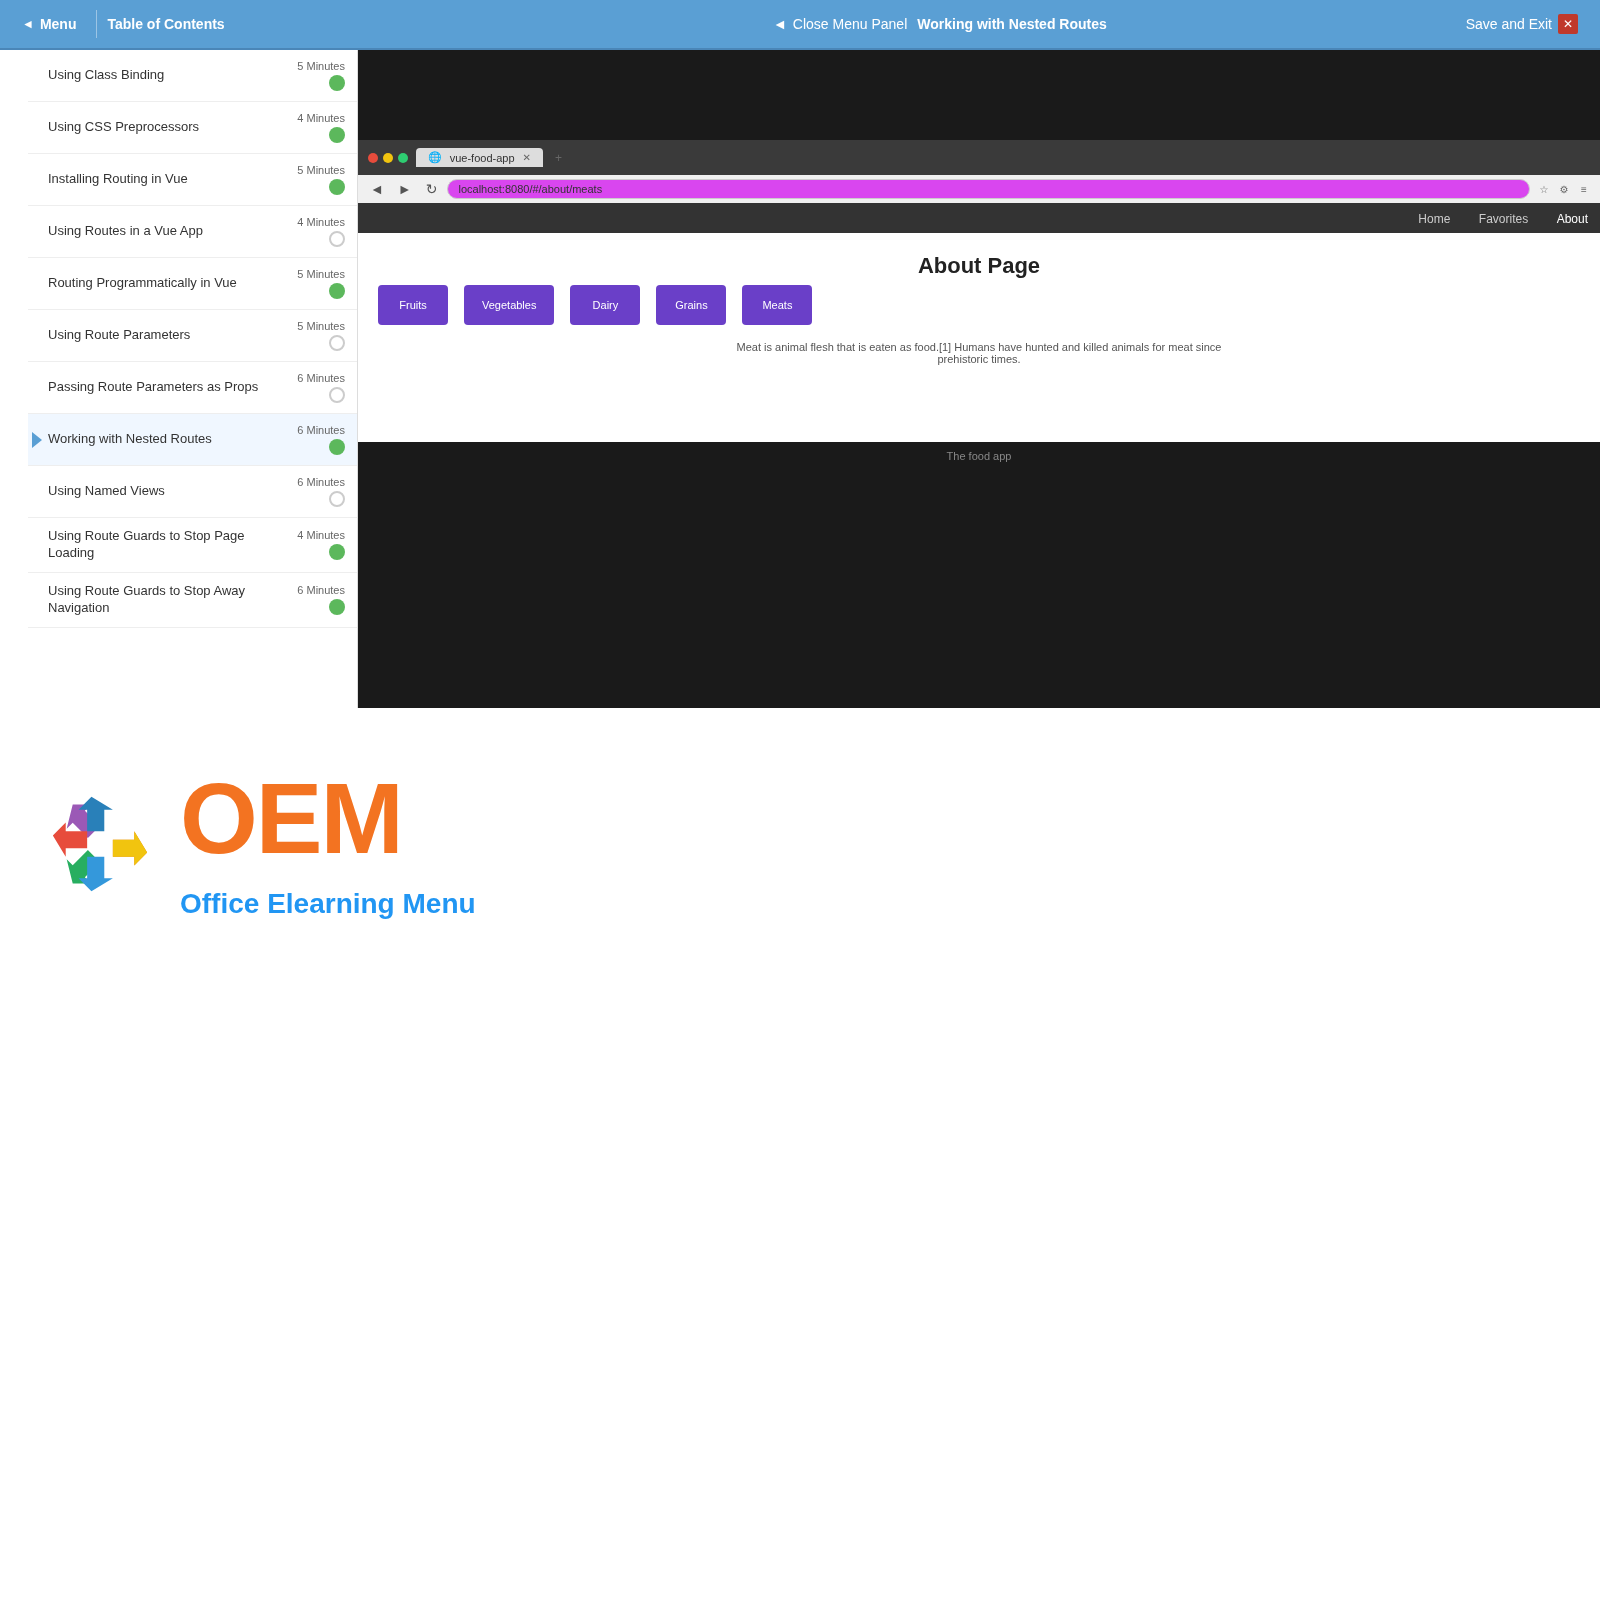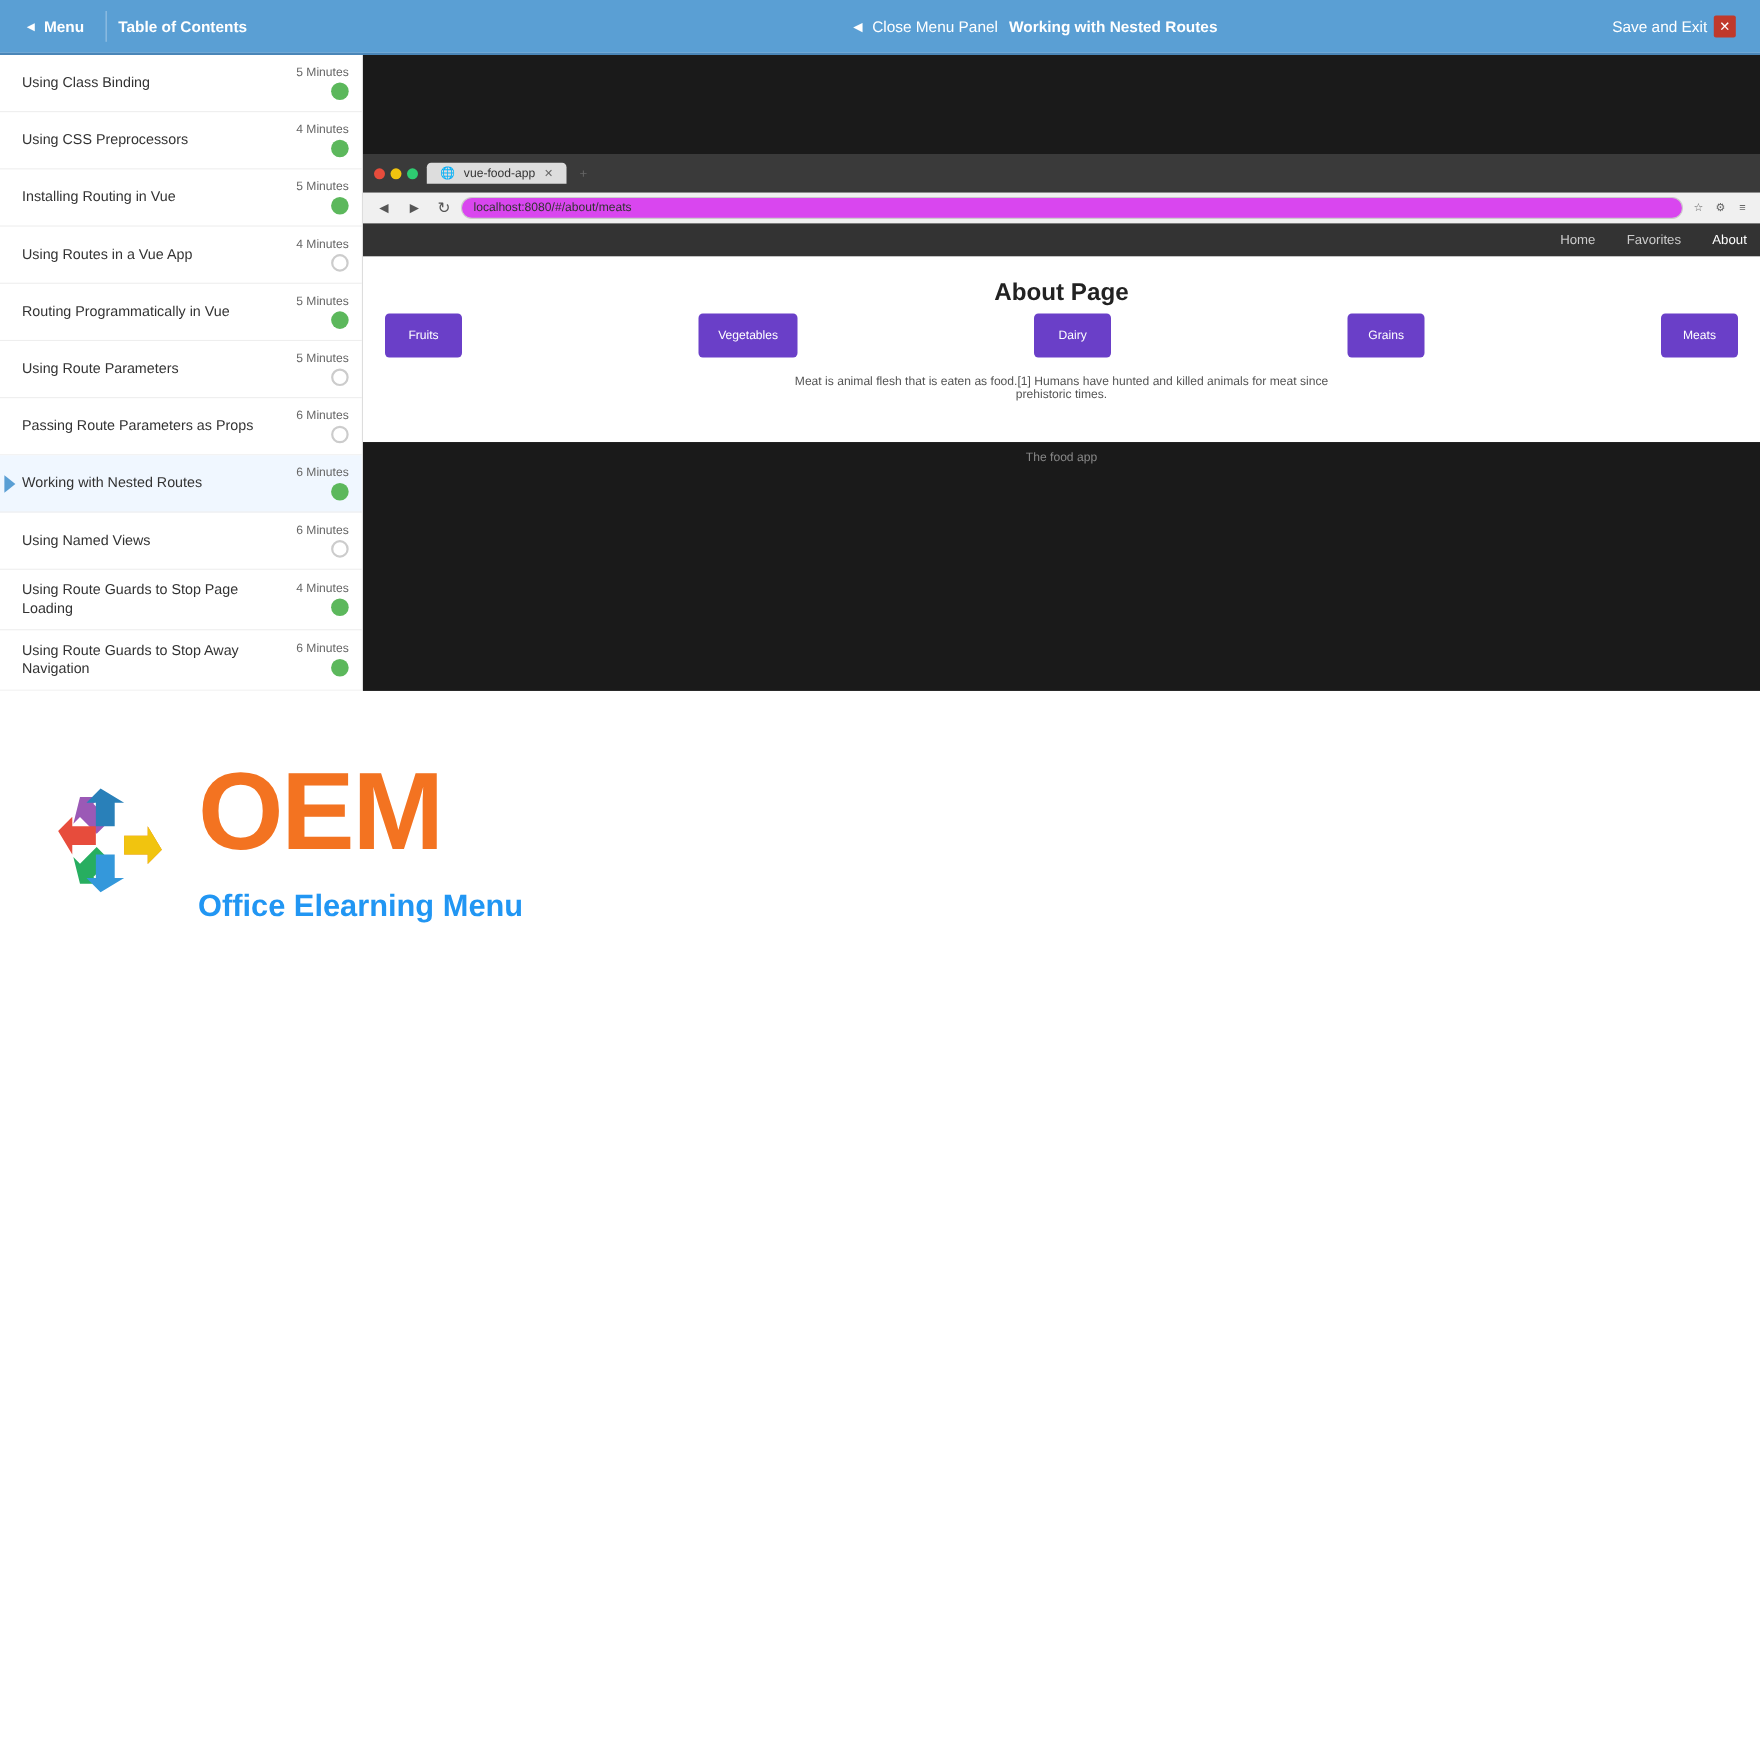"Using Class Binding" .main-content { height: 580px -> 660px; padding-left: none -> 28px }
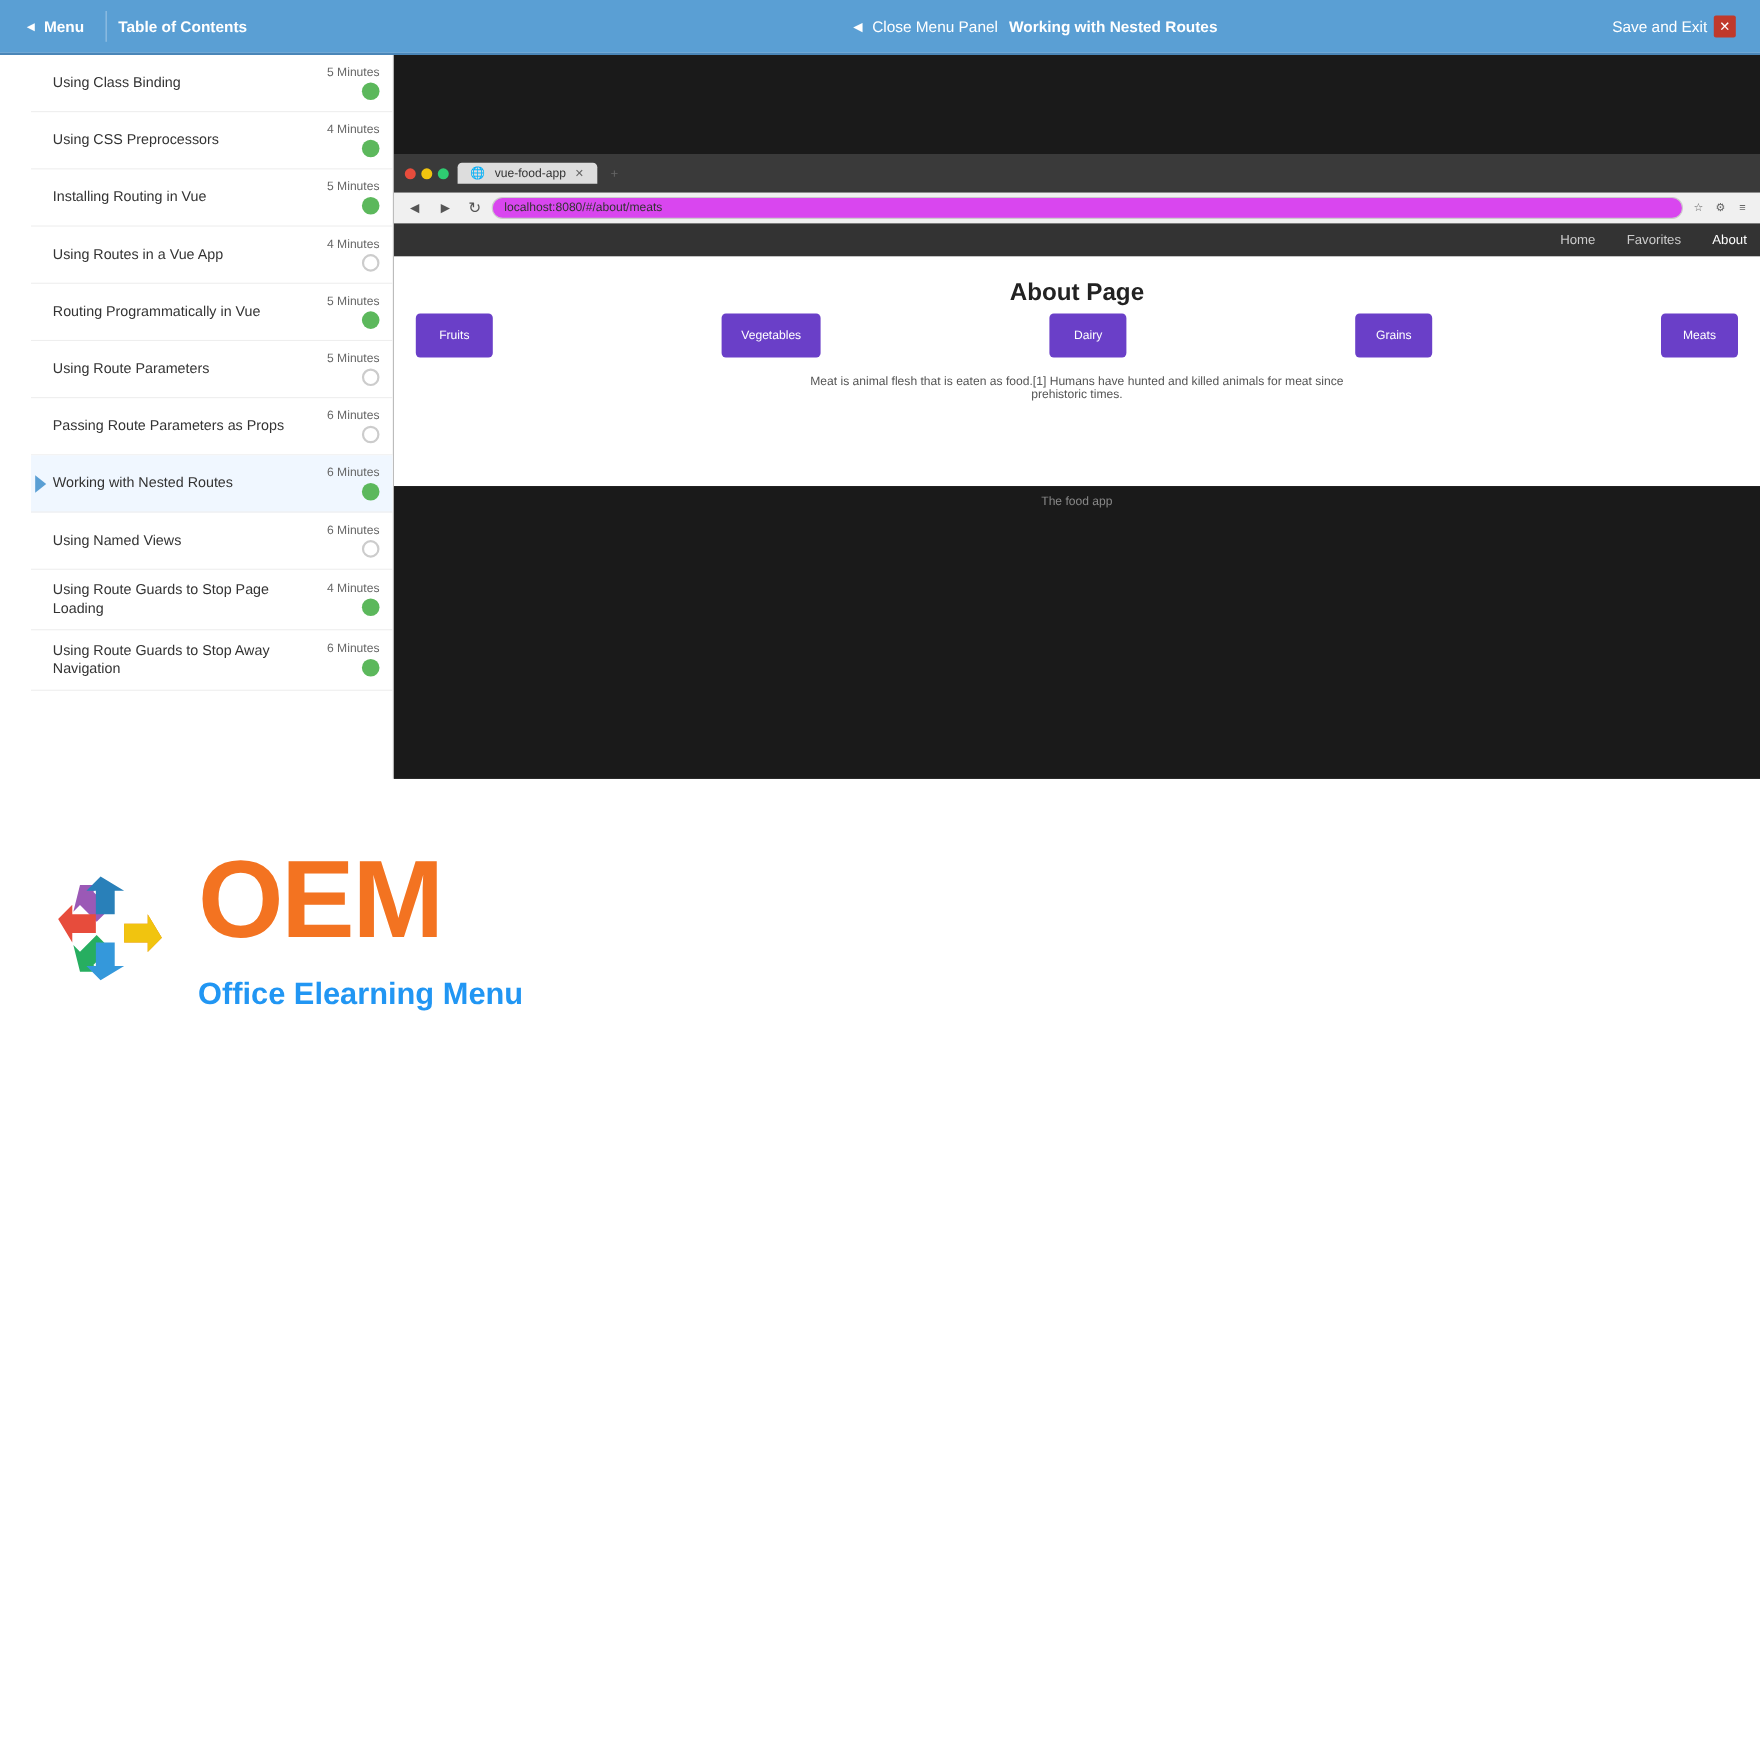"Fruits" .food-buttons { gap: 5px -> 16px; justify-content: space-between -> flex-start }
